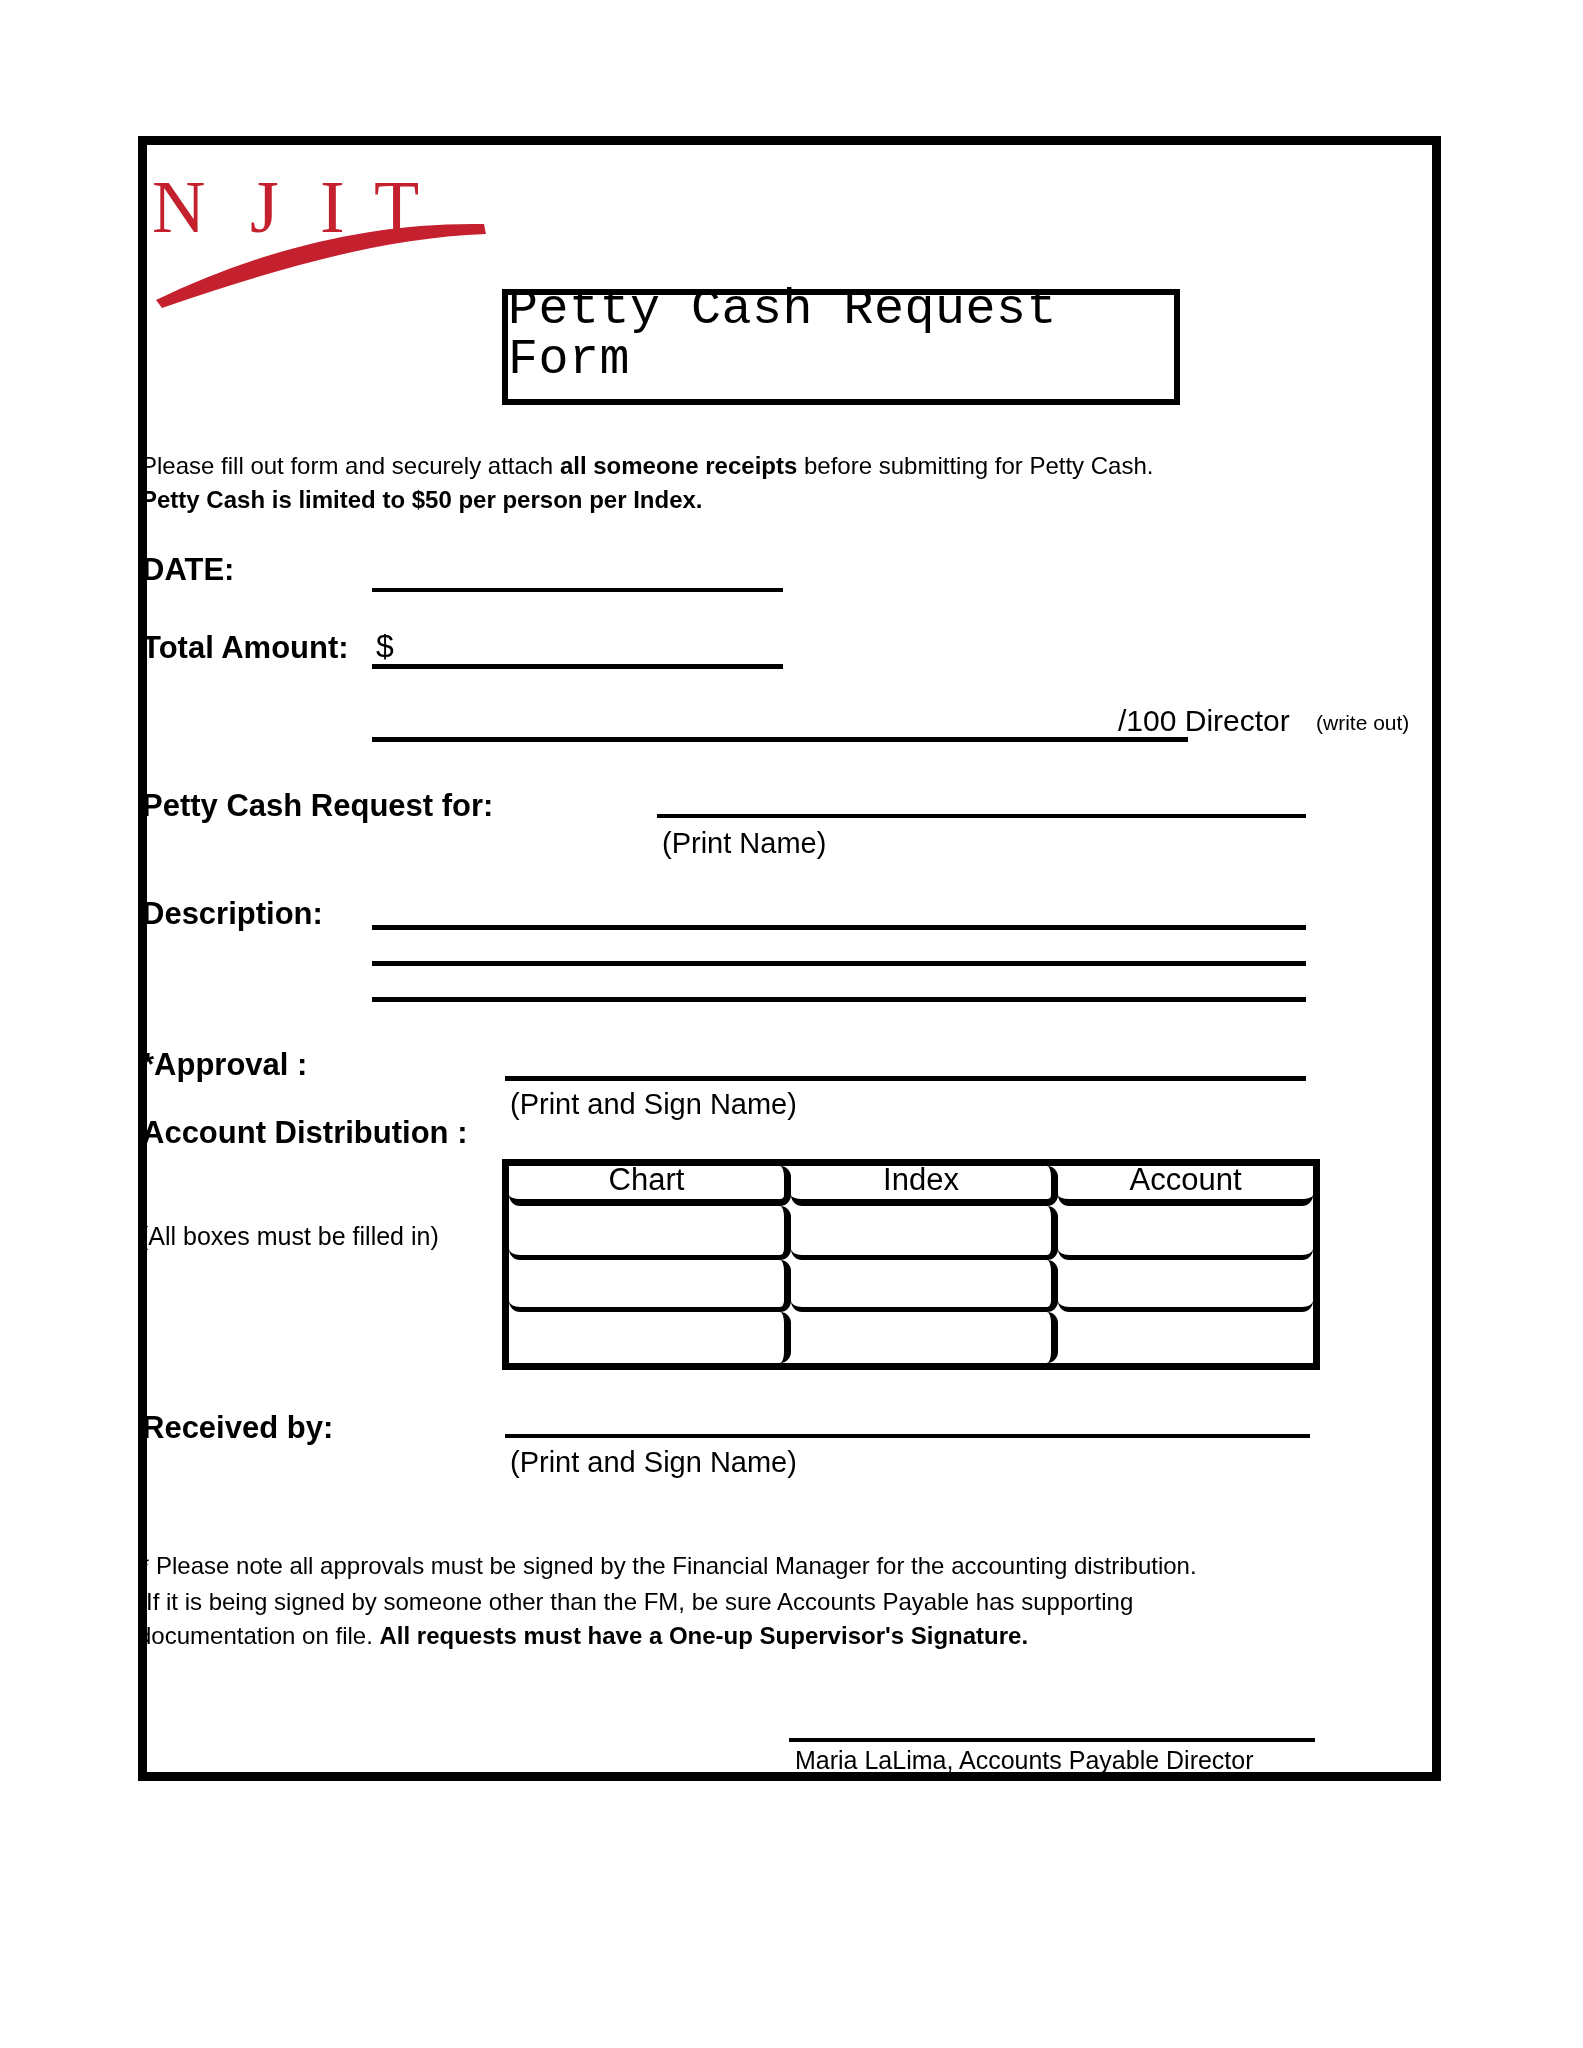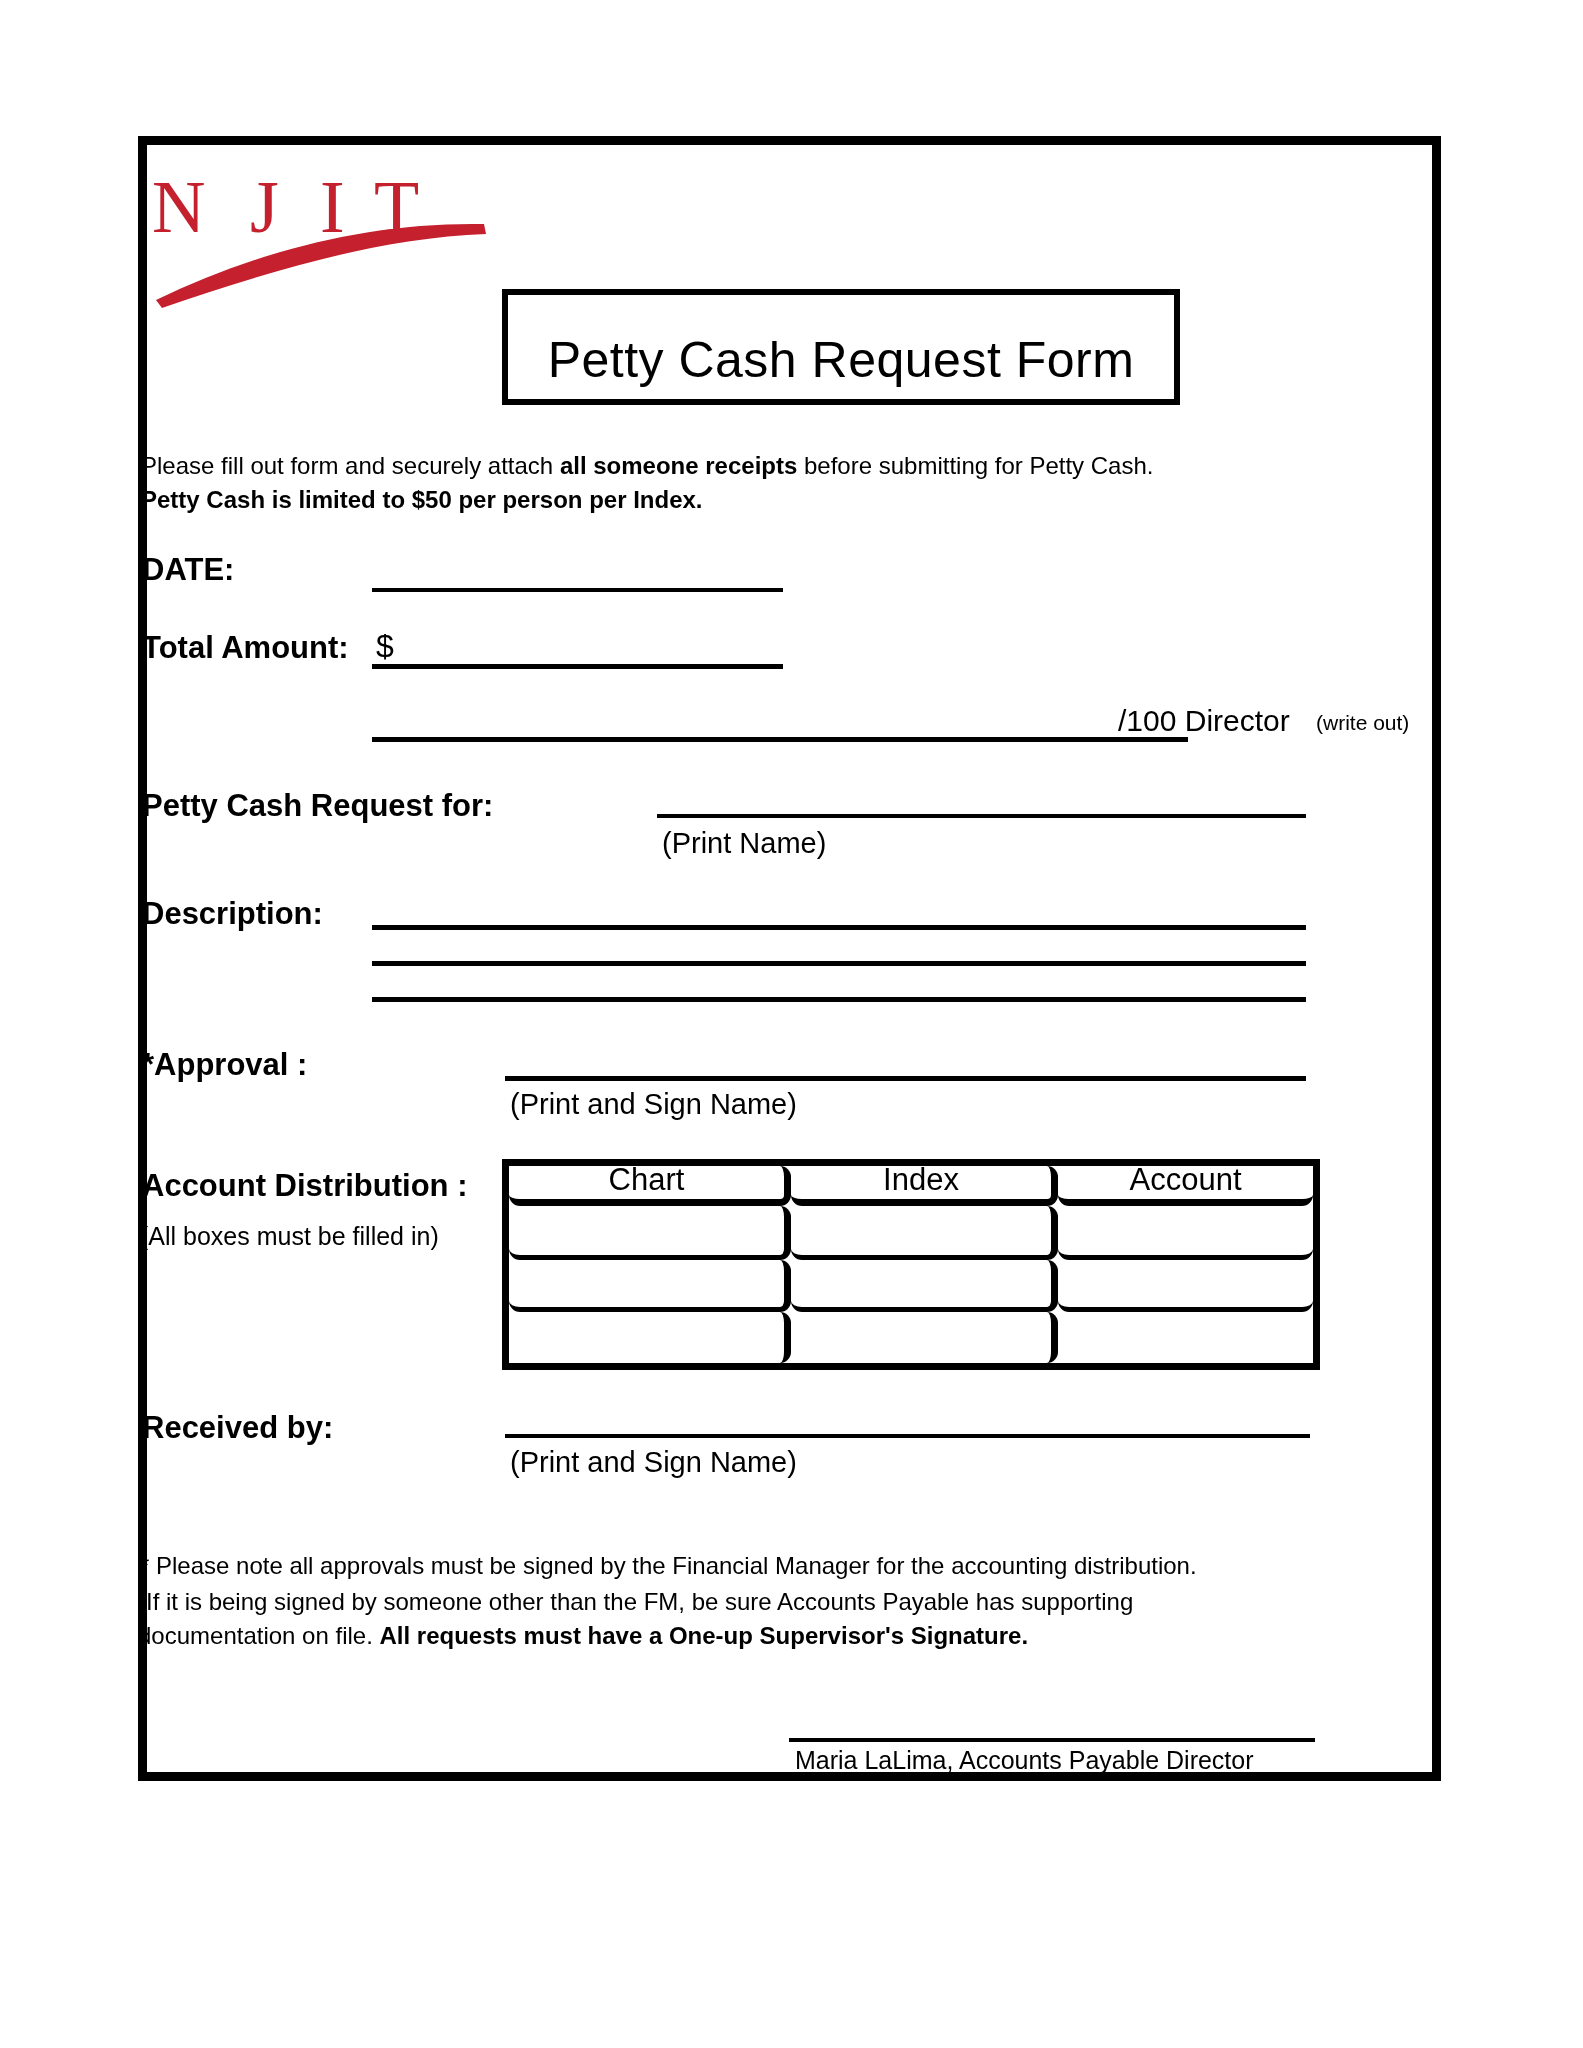"Petty Cash Request Form" .title-box { font-family: none -> Liberation Mono, monospace }
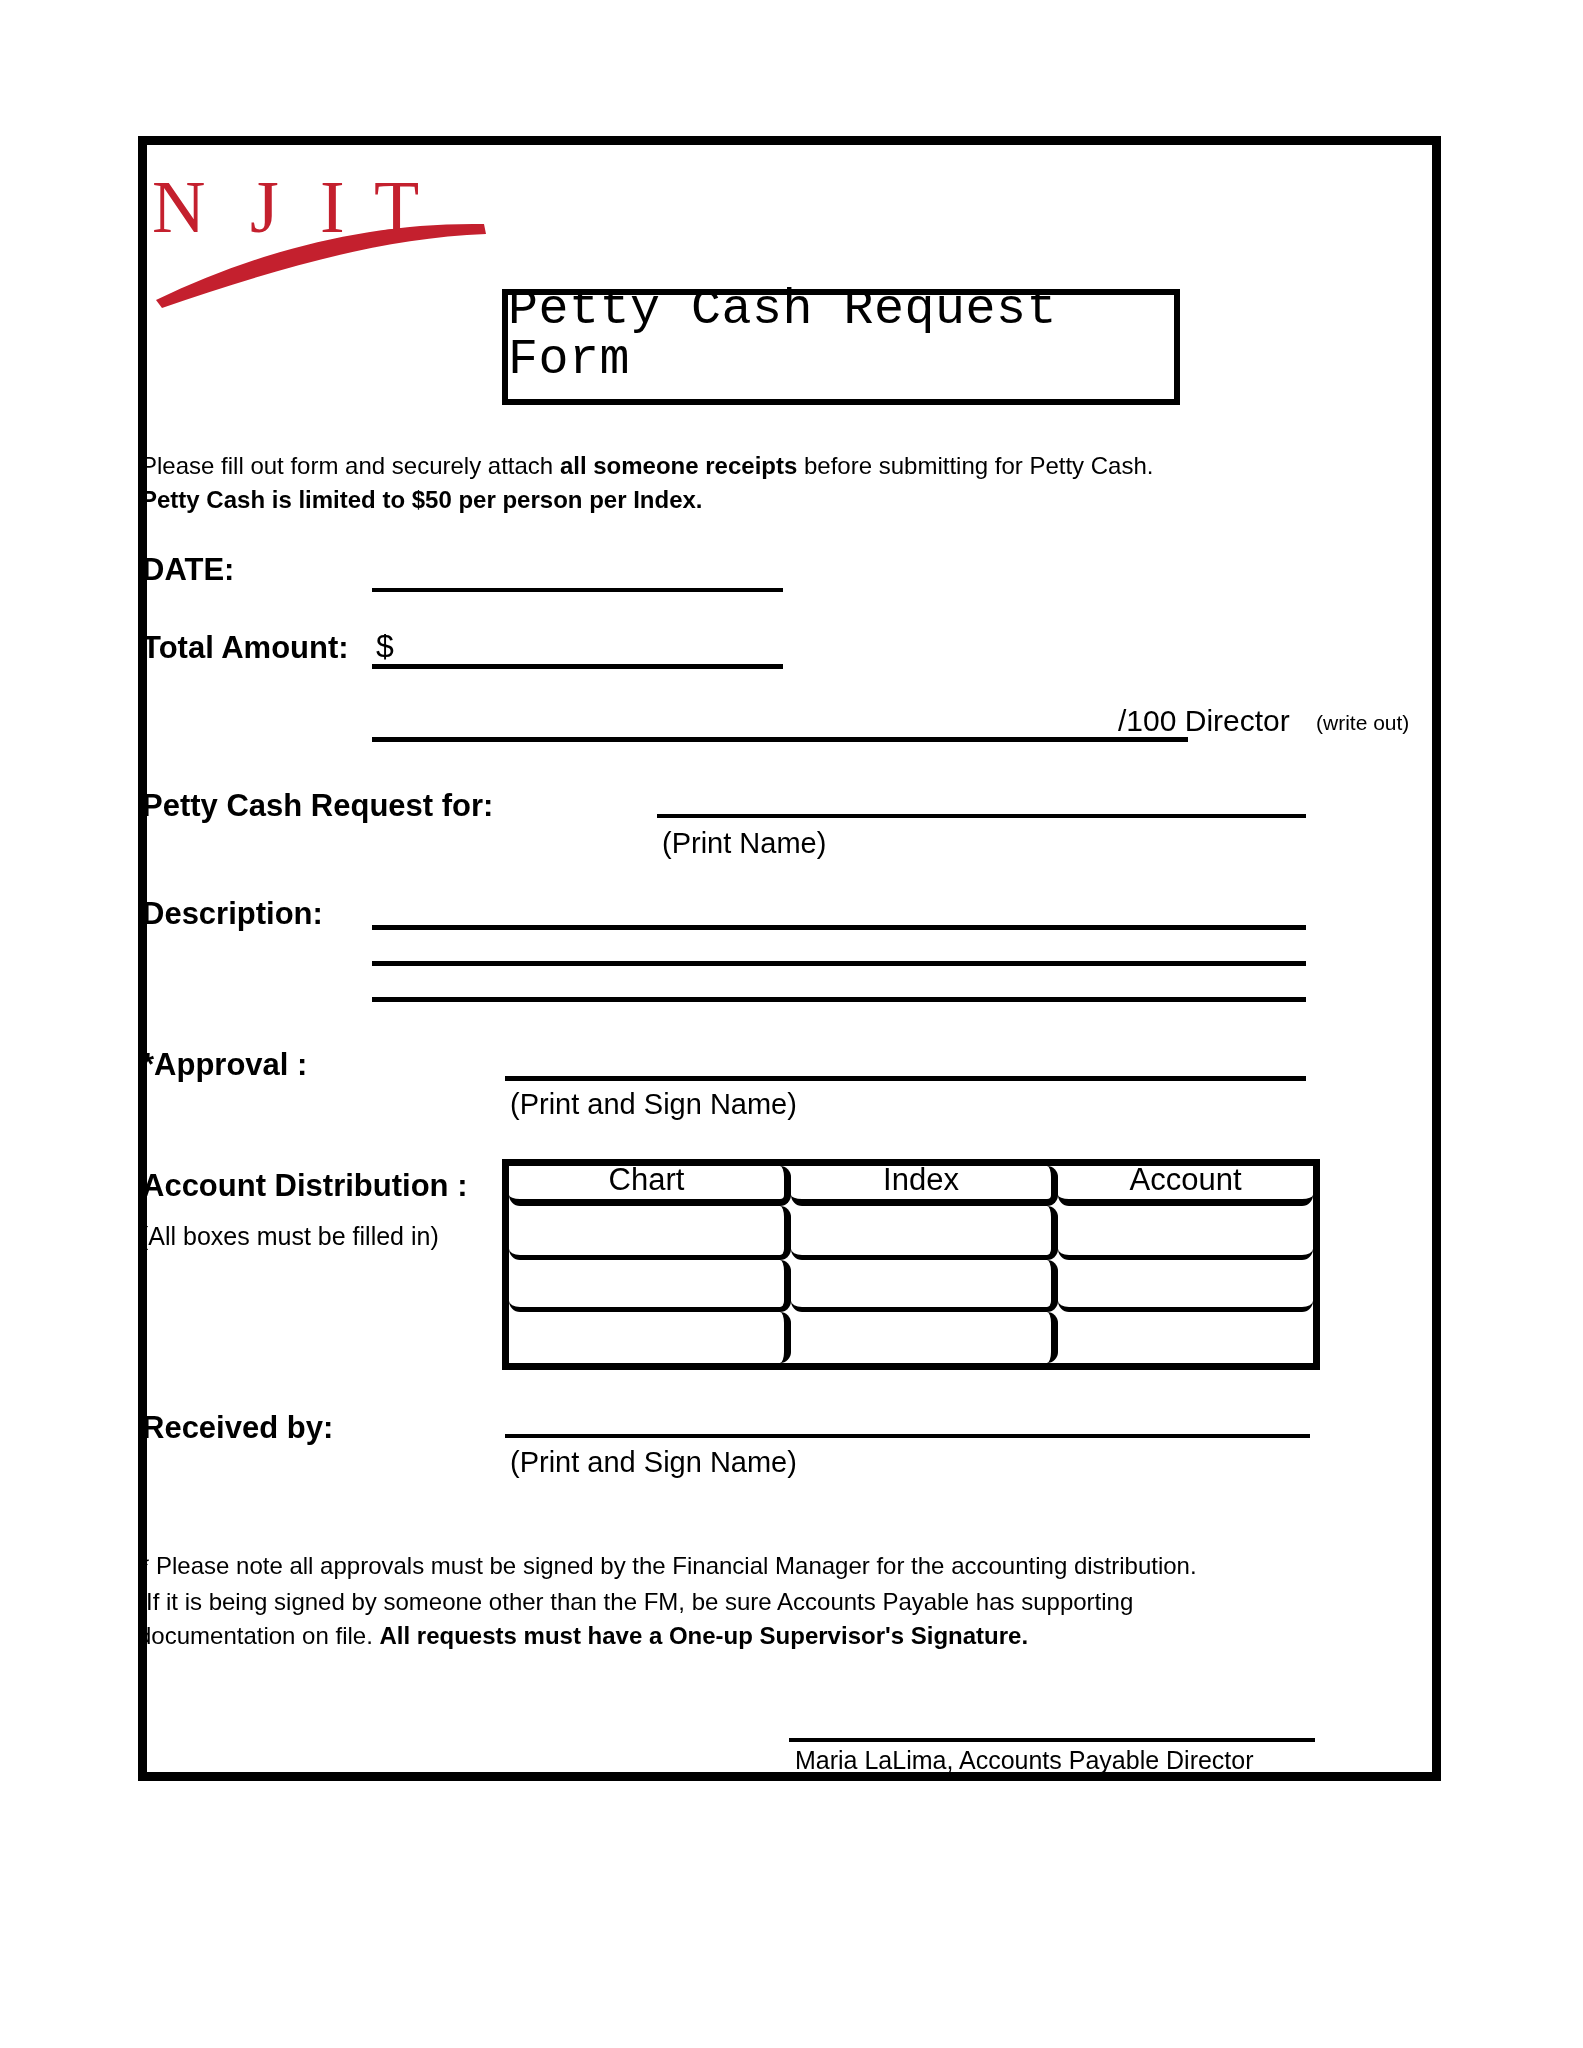"Account Distribution :" div.abs { top: 1168px -> 1115px }
